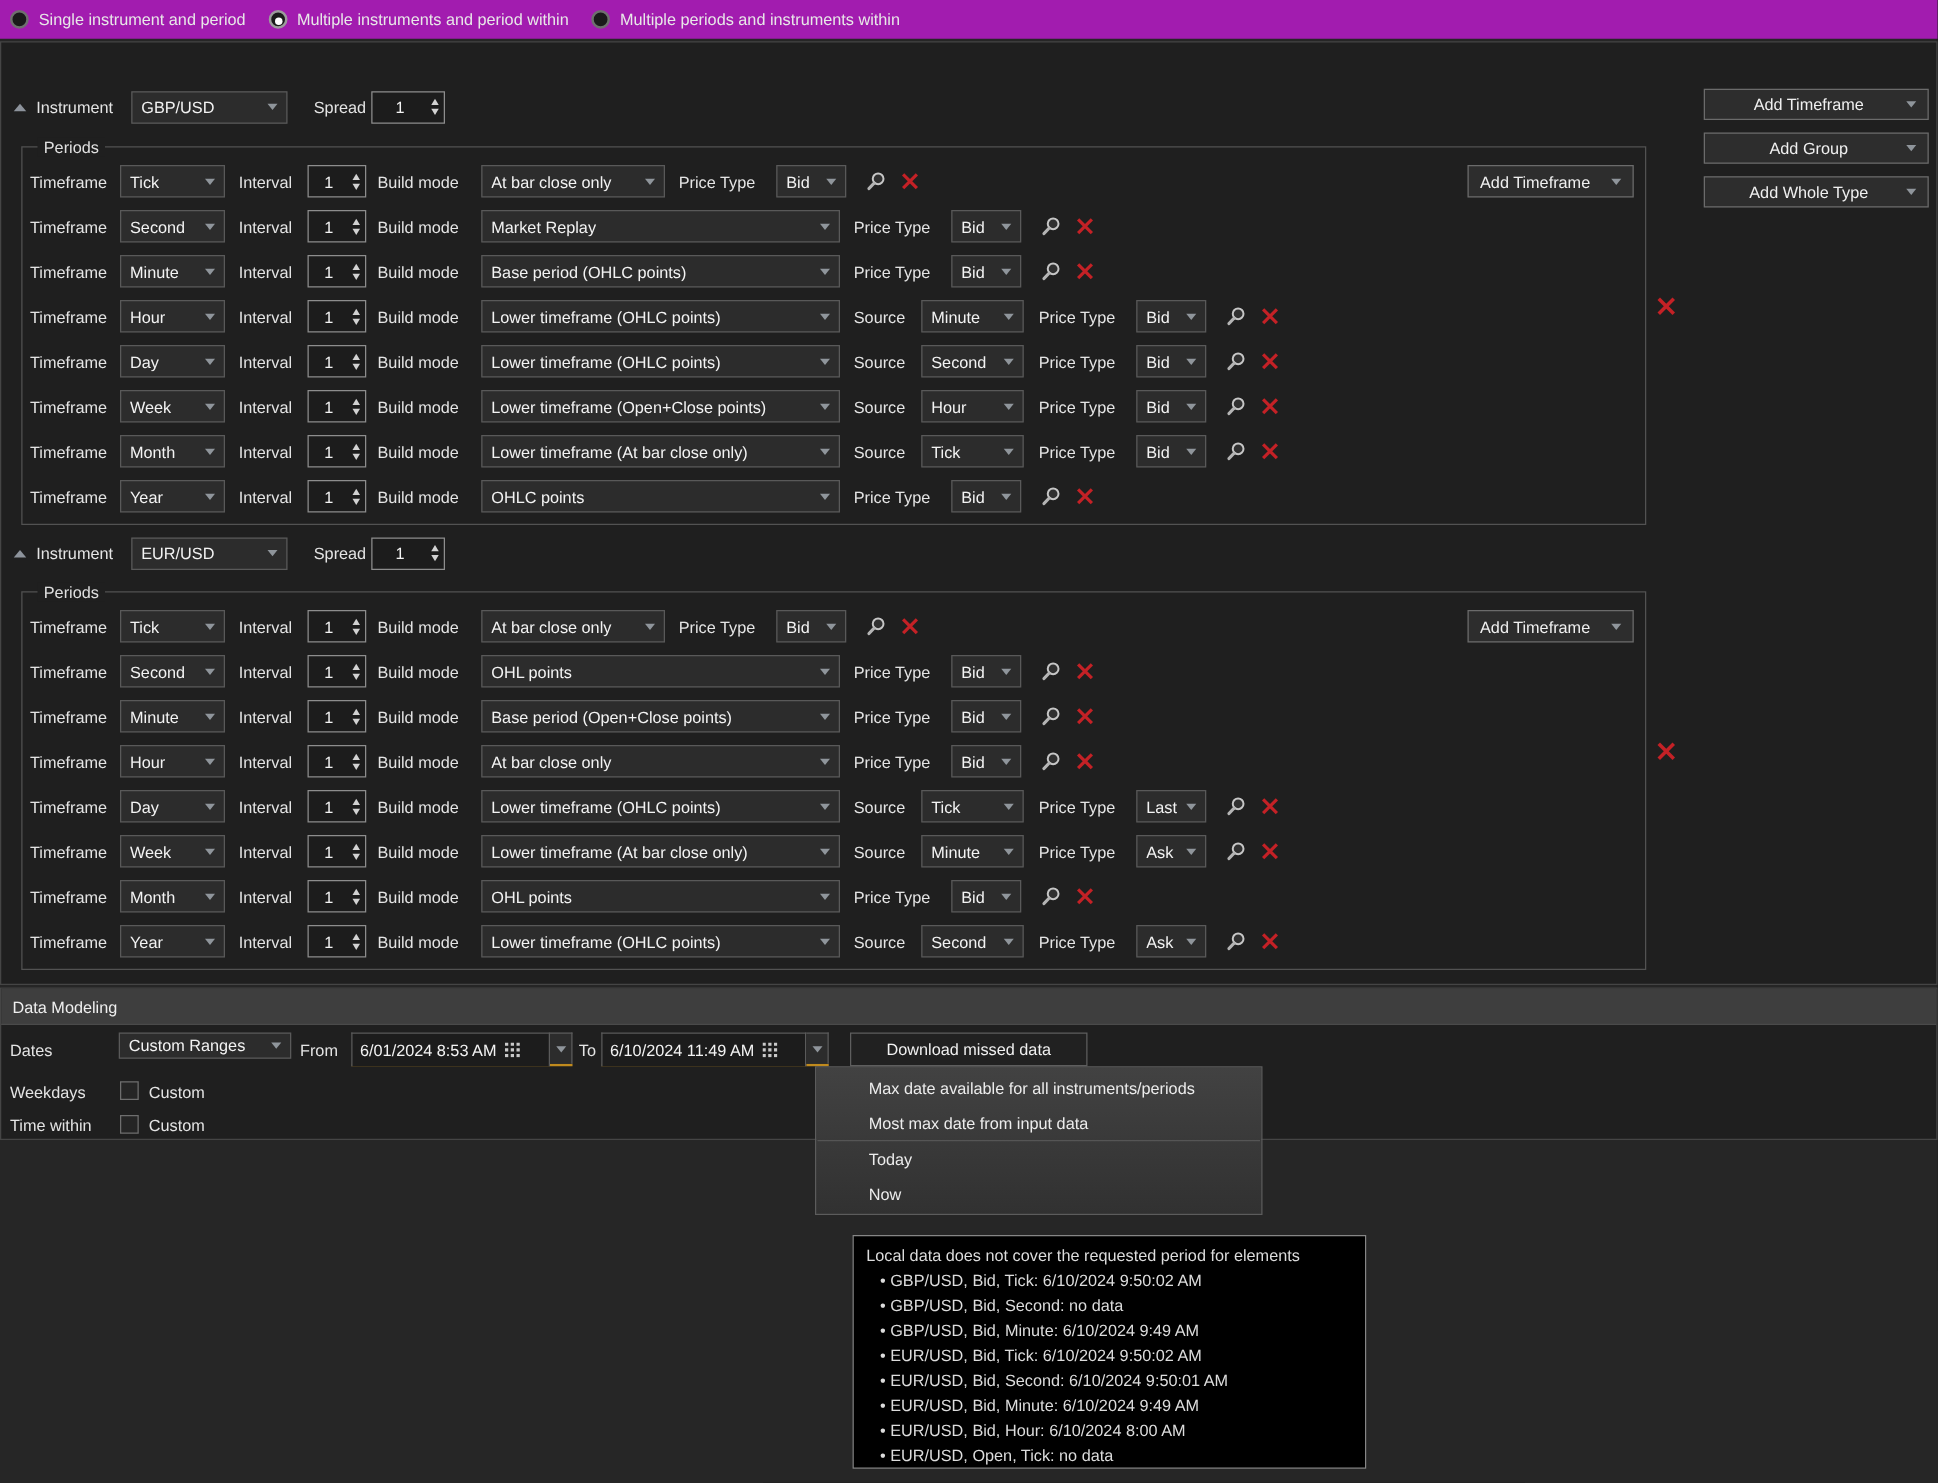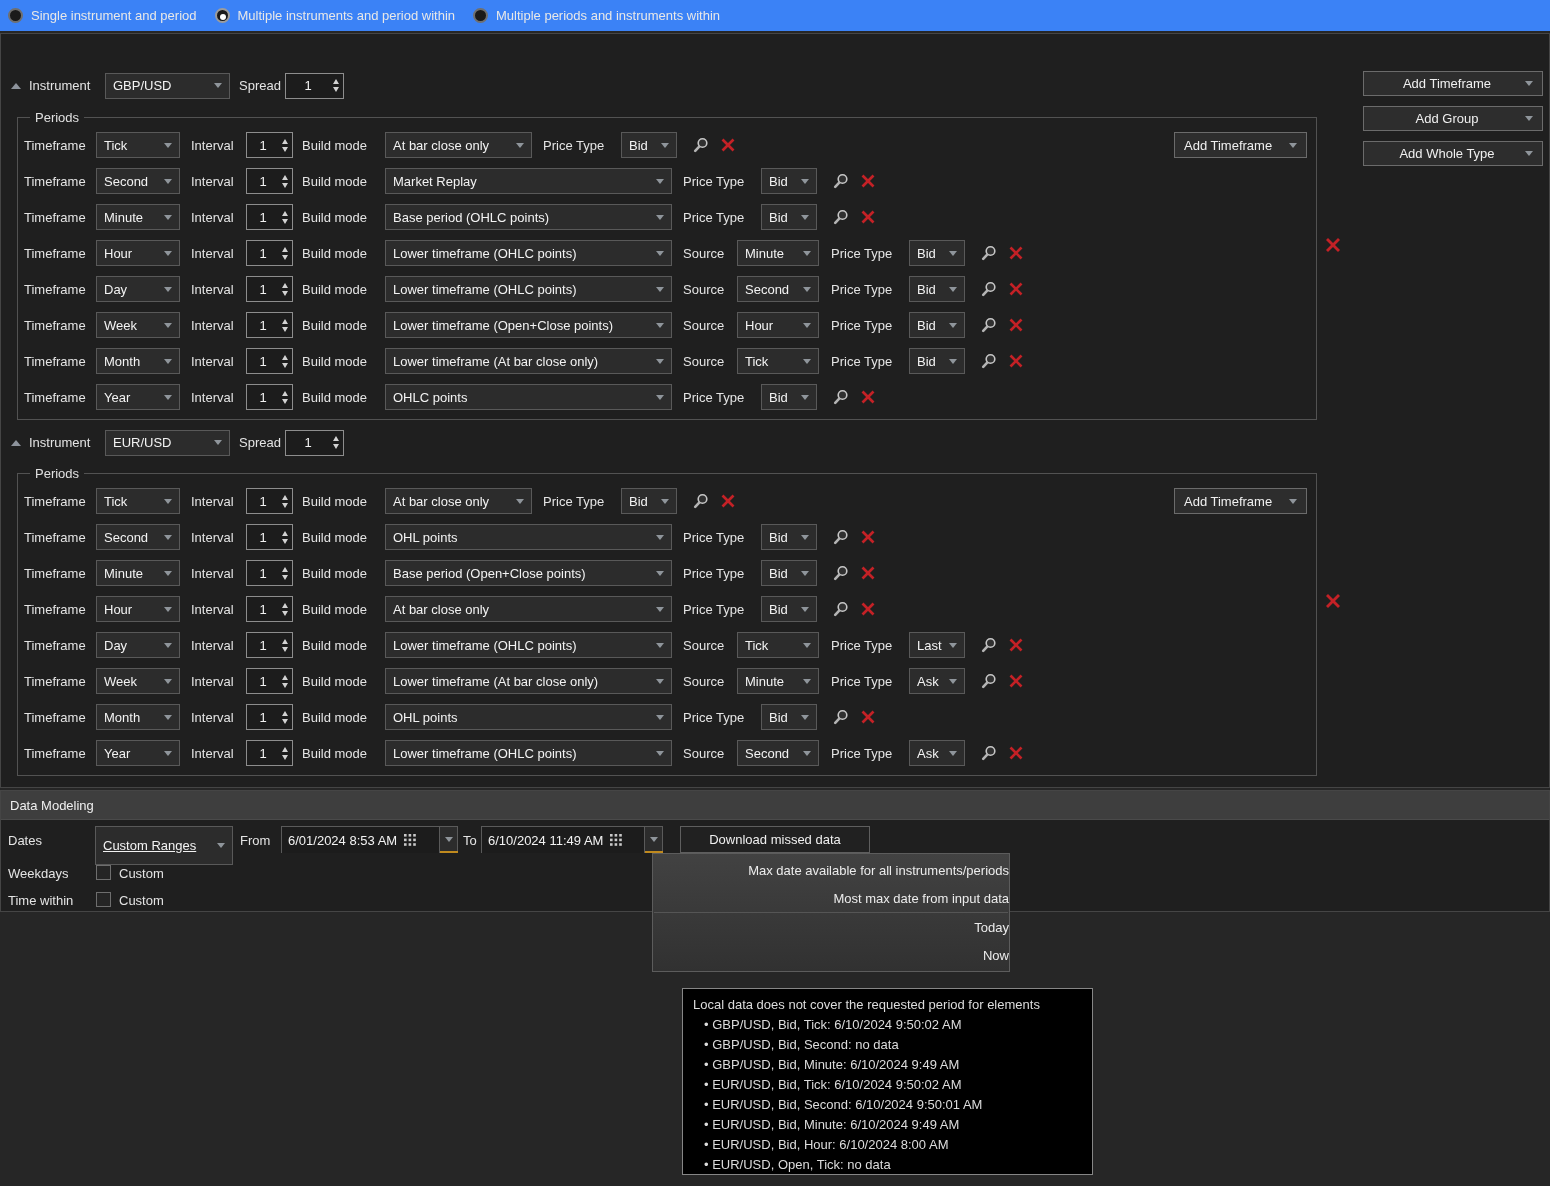"Single instrument and period" .radio-bar { background: #3b82f6 -> #a21caf }
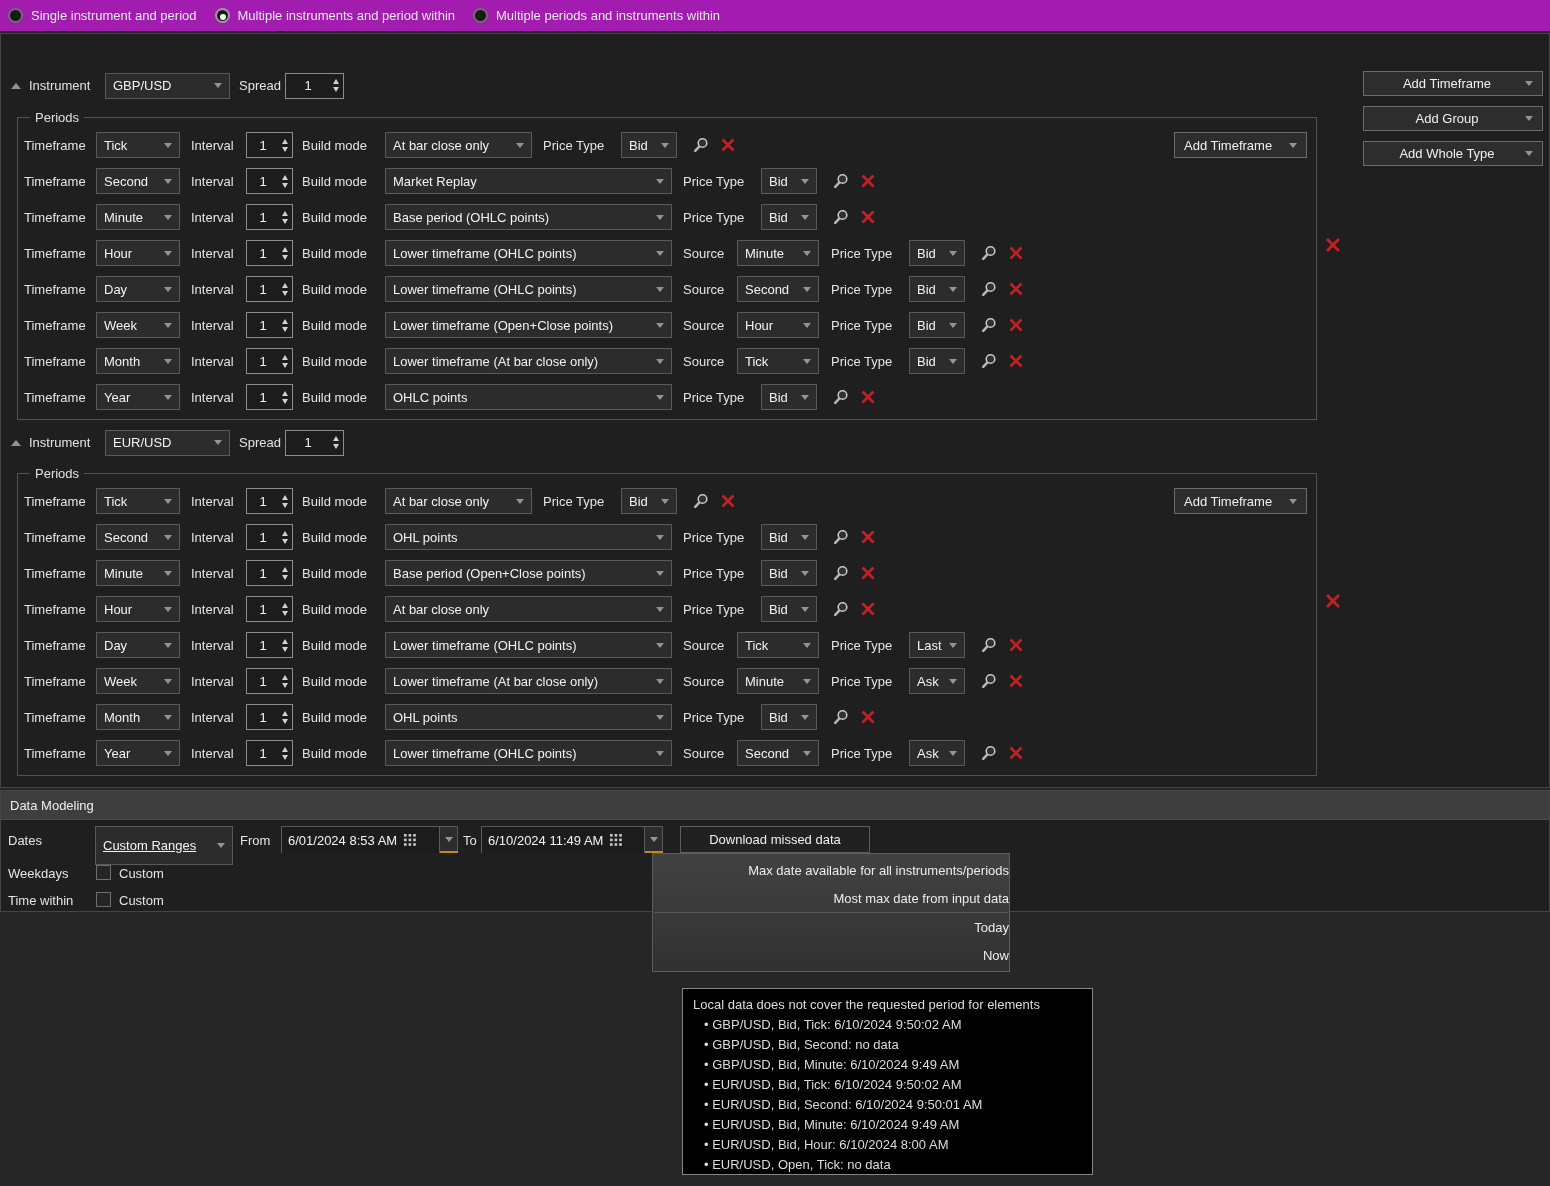"GBP/USD" .sel-inst { margin-right: 9px -> 21px }
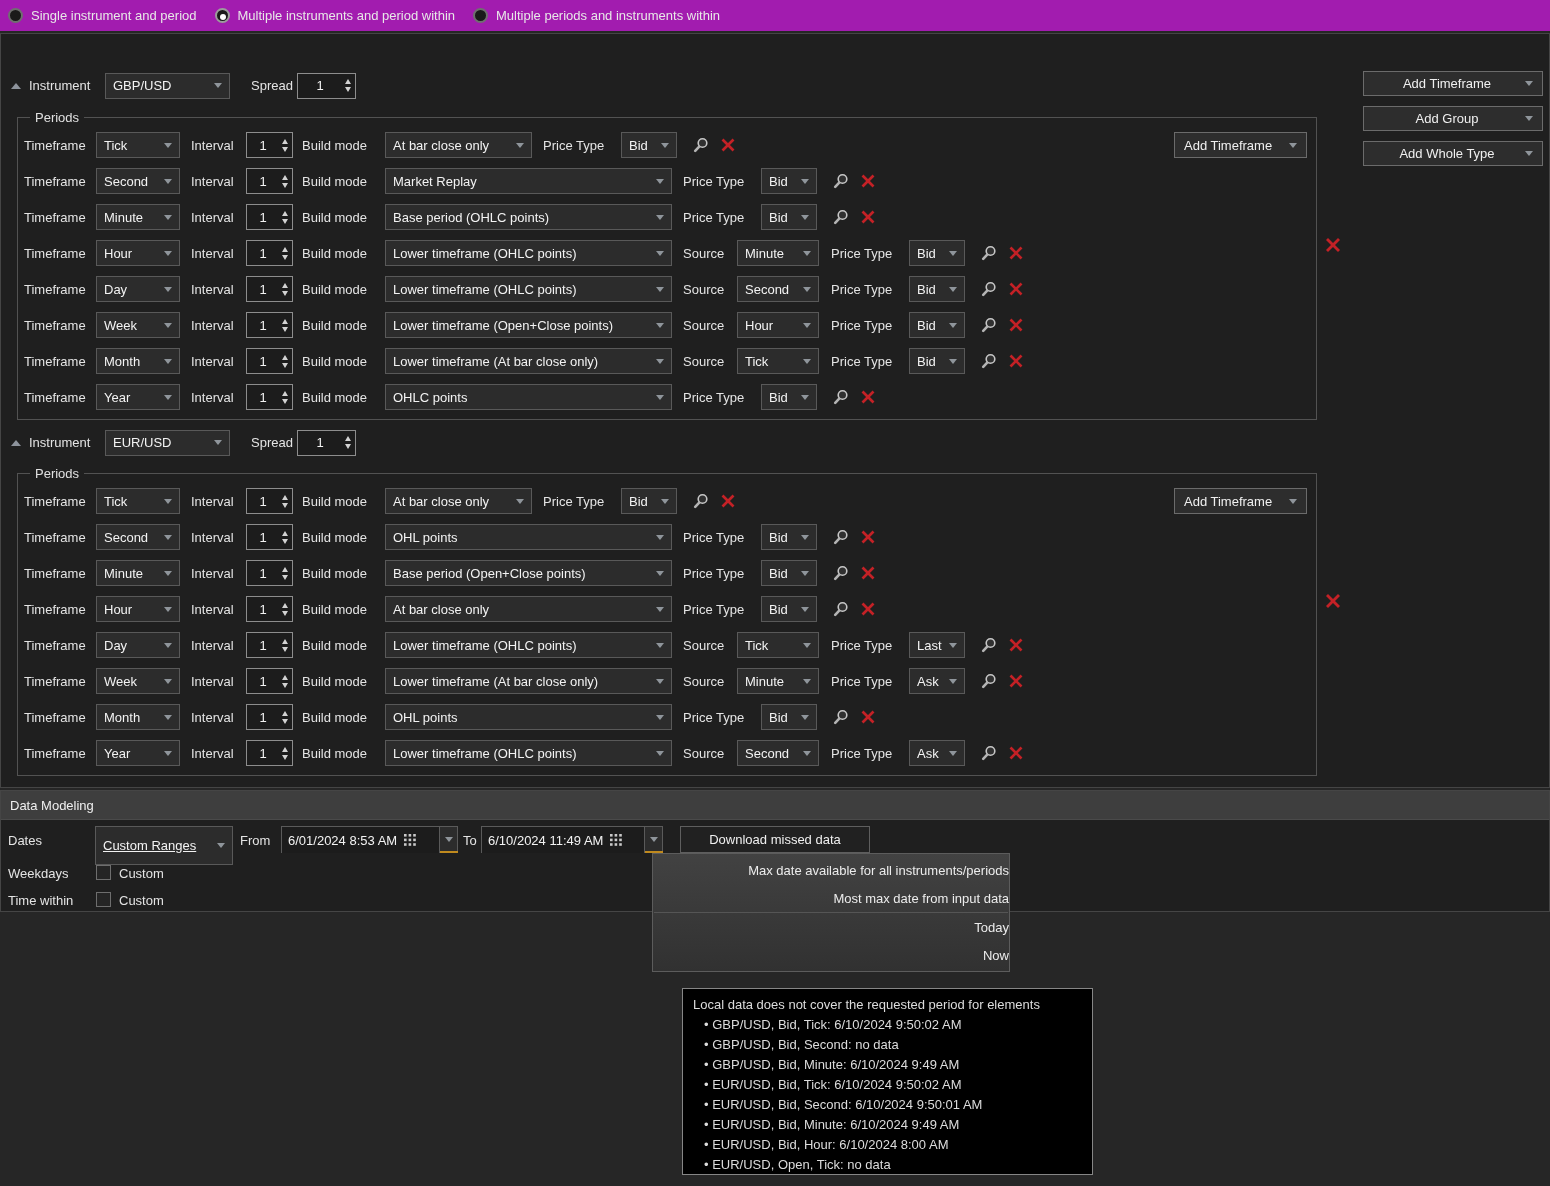"Custom Ranges" .sel-ranges { height: 39px -> 21px; text-decoration: underline -> none }
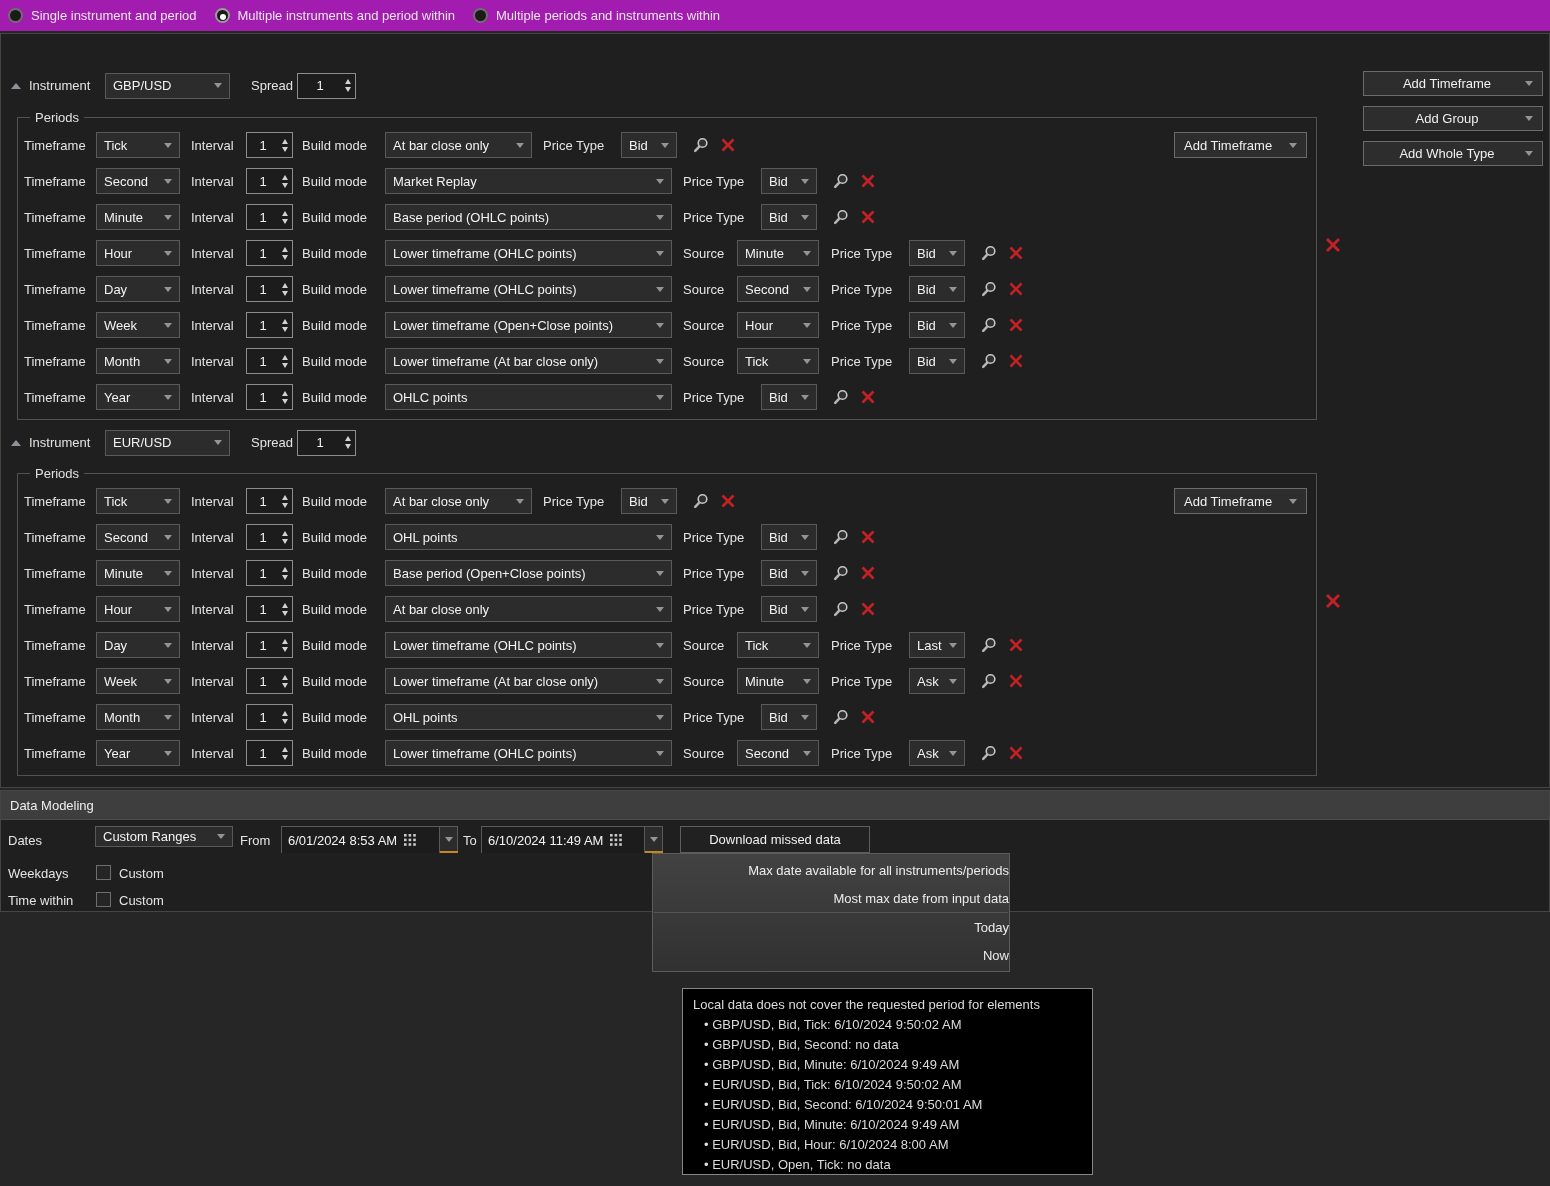"Max date available for all" .menu-item { justify-content: flex-end -> none }
